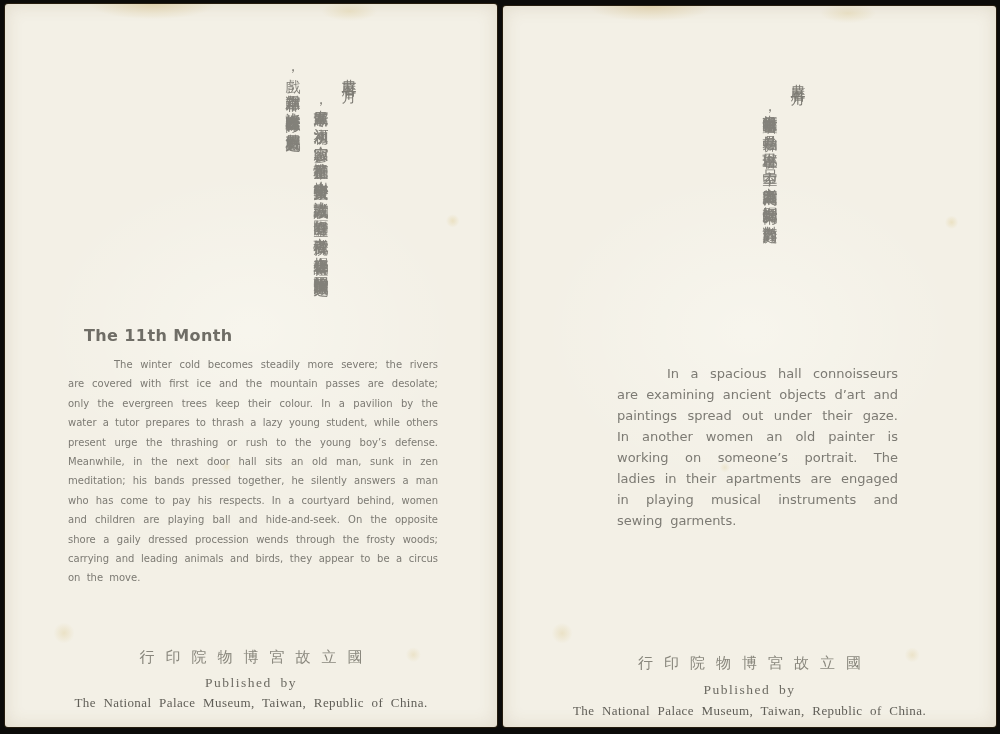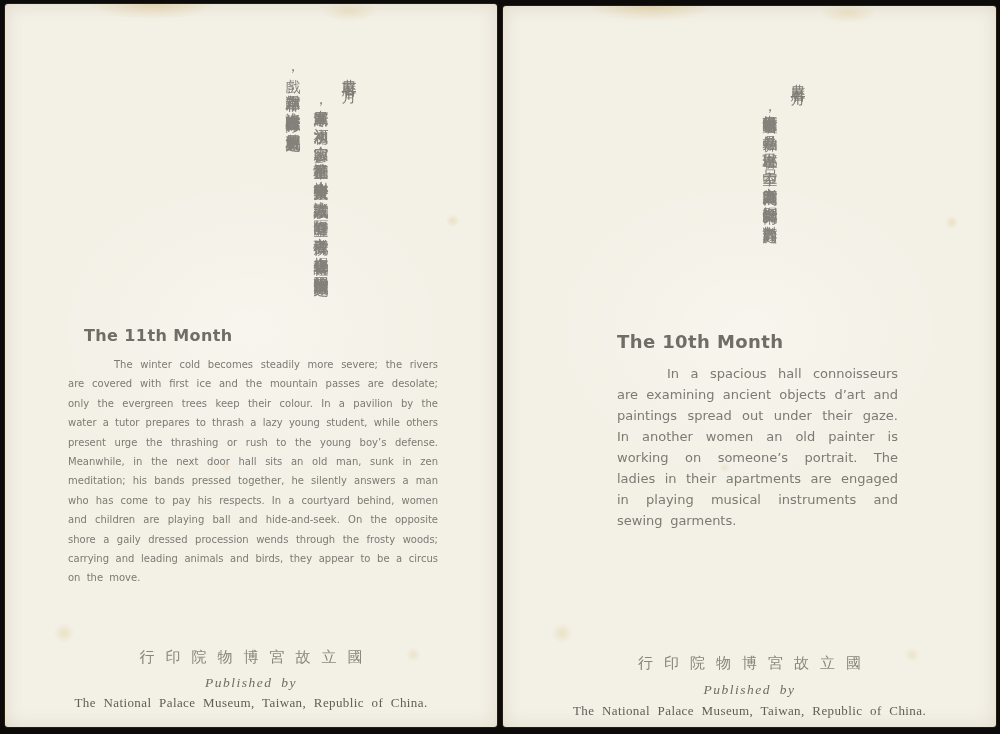"The 10th Month" div.en-title { html: <div>The 10th Month</div> -> none }
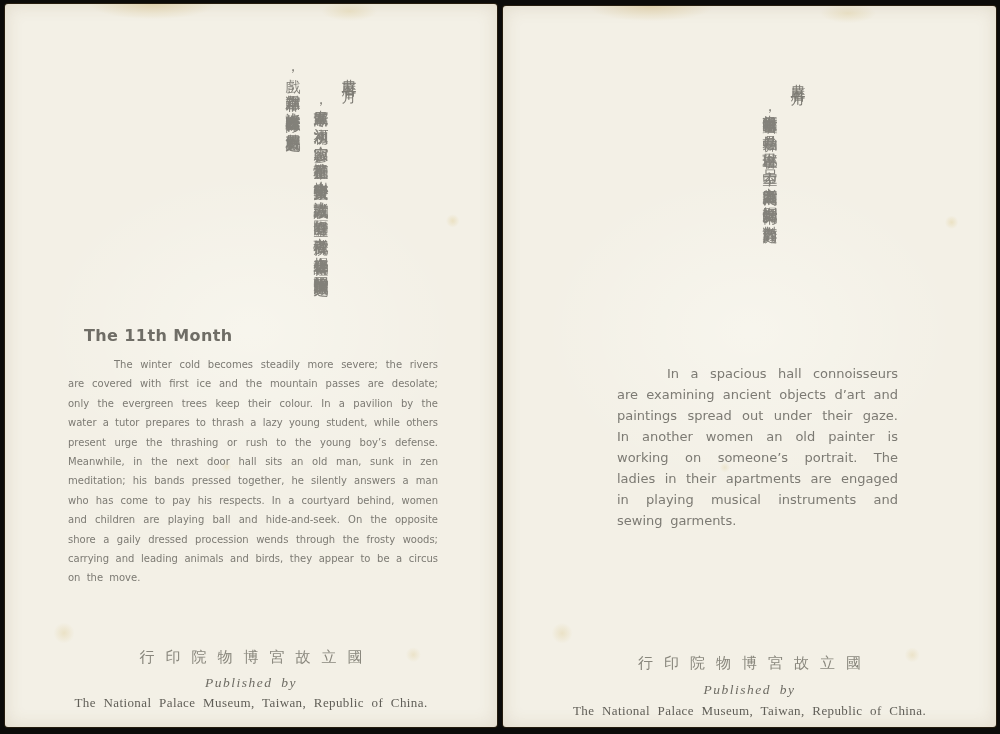"Published by" .pub-by { font-style: italic -> none }
